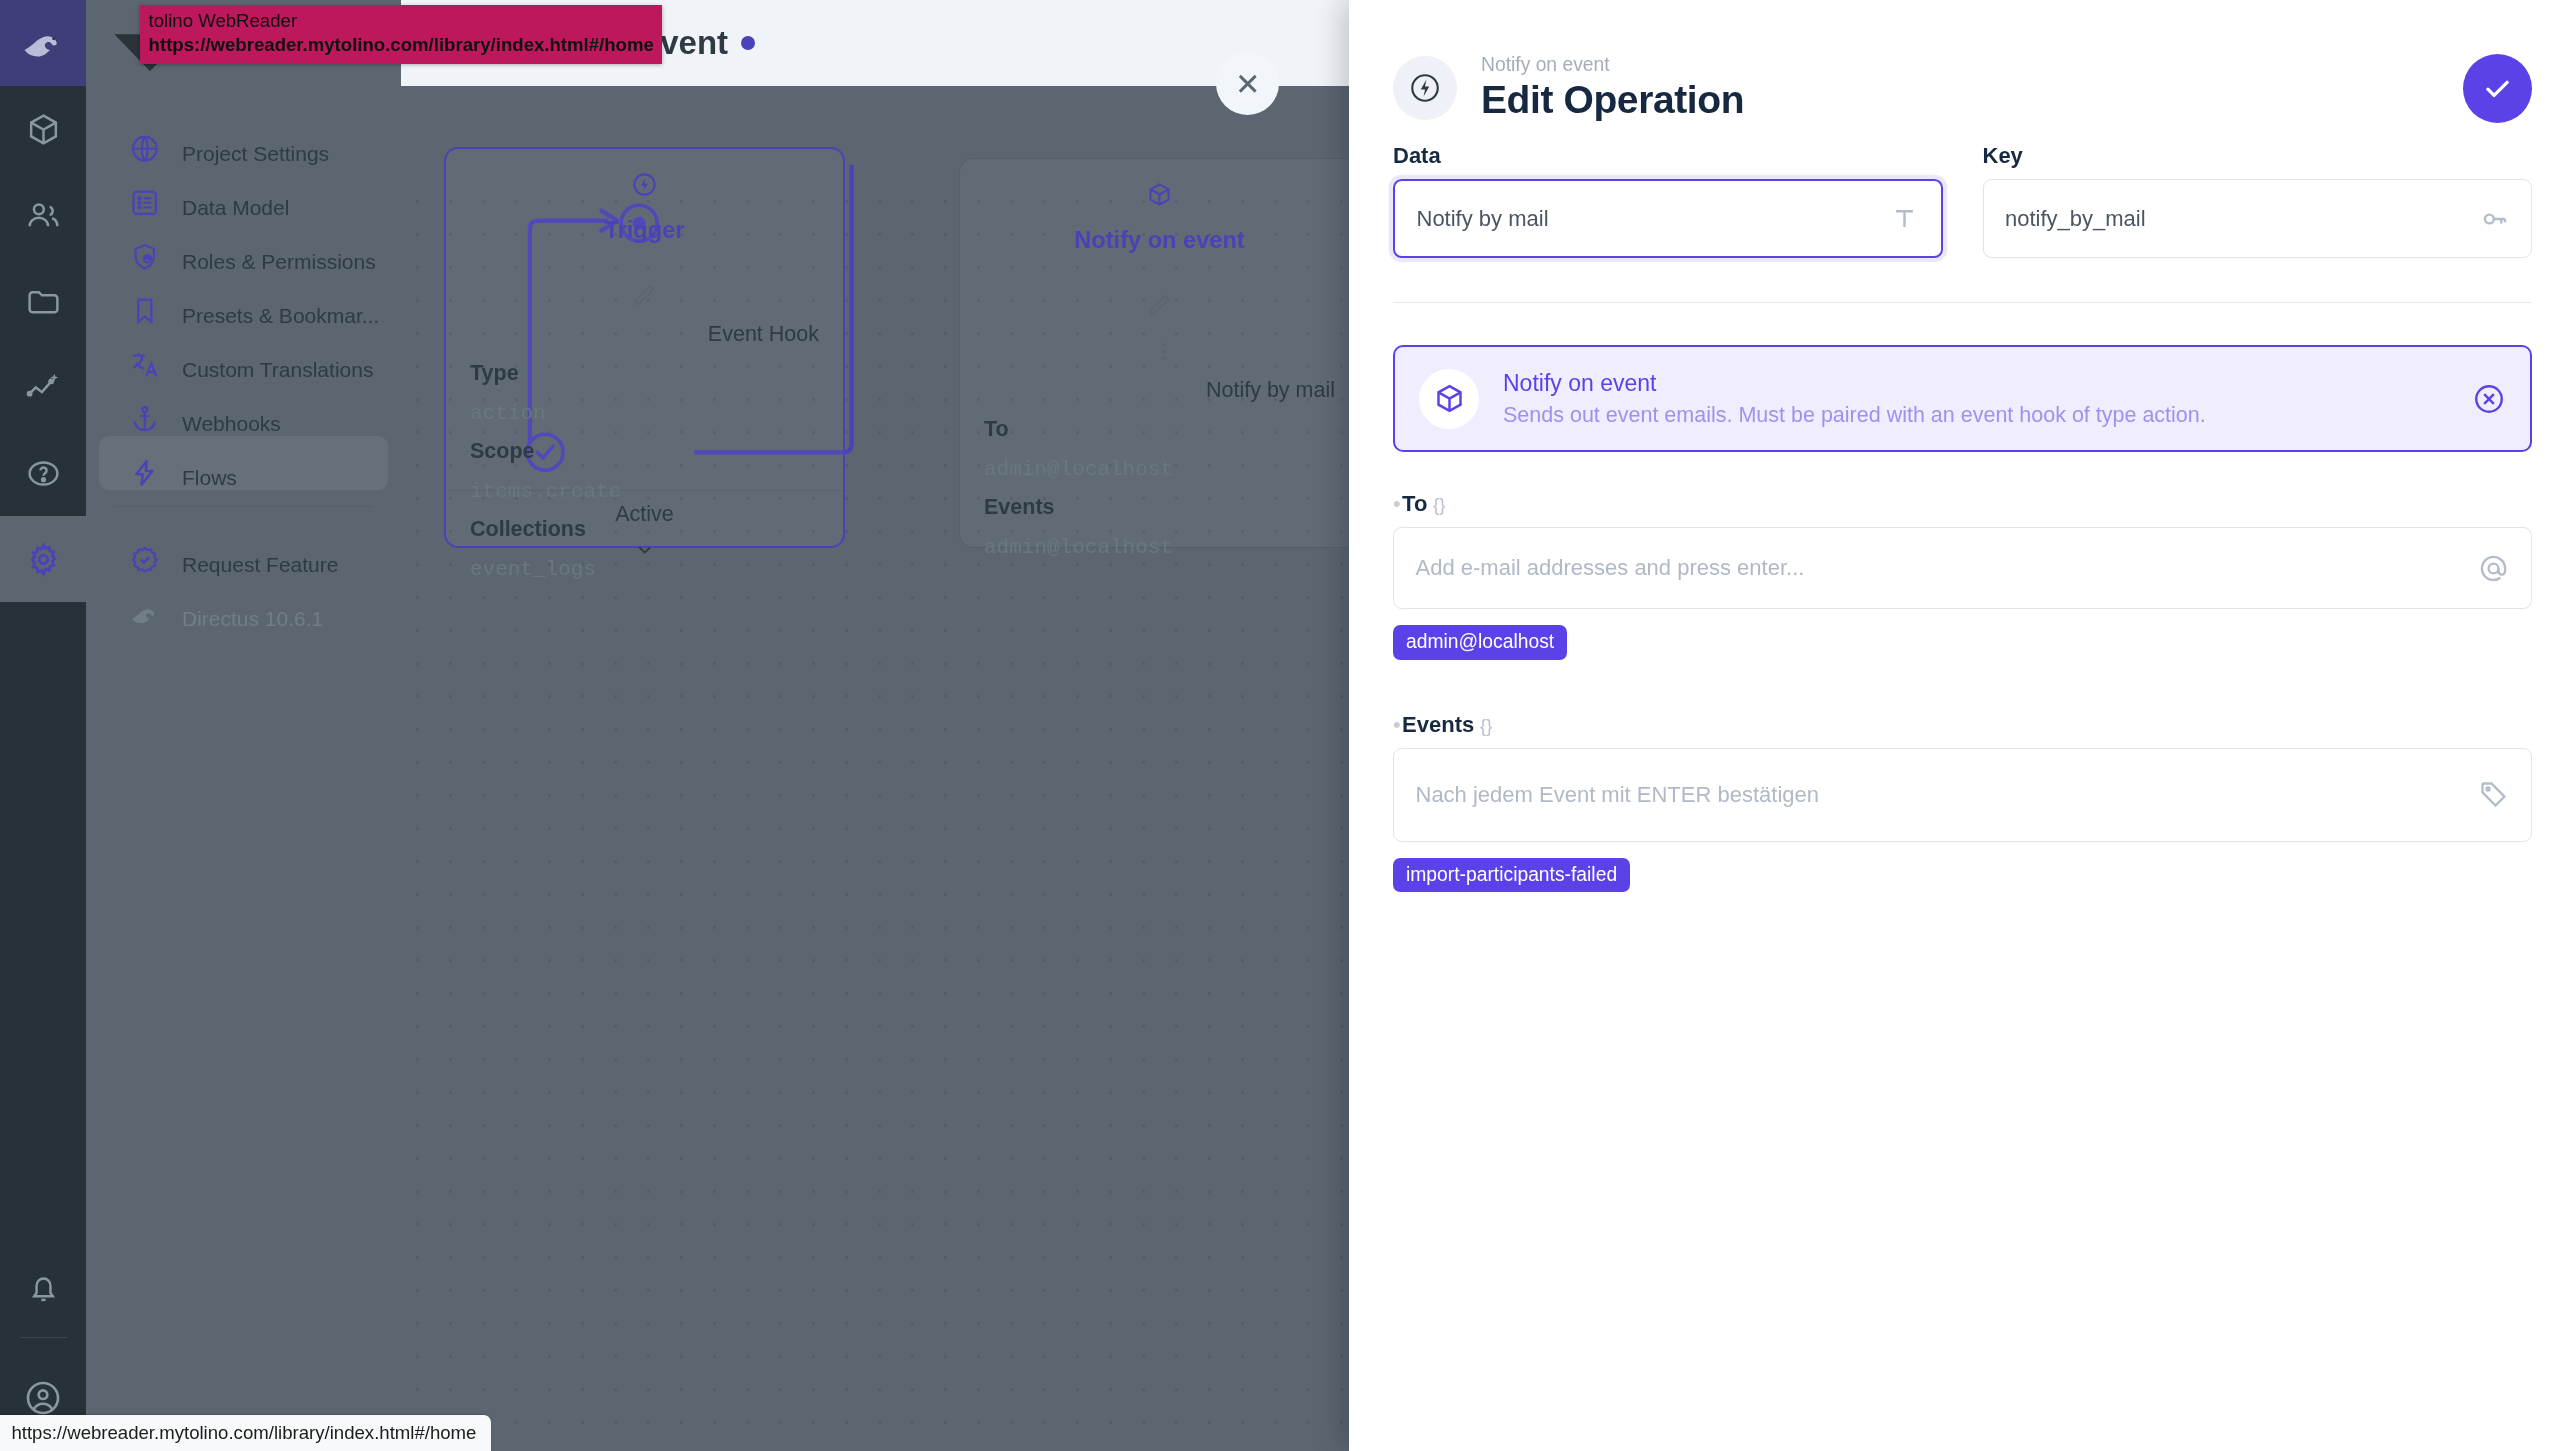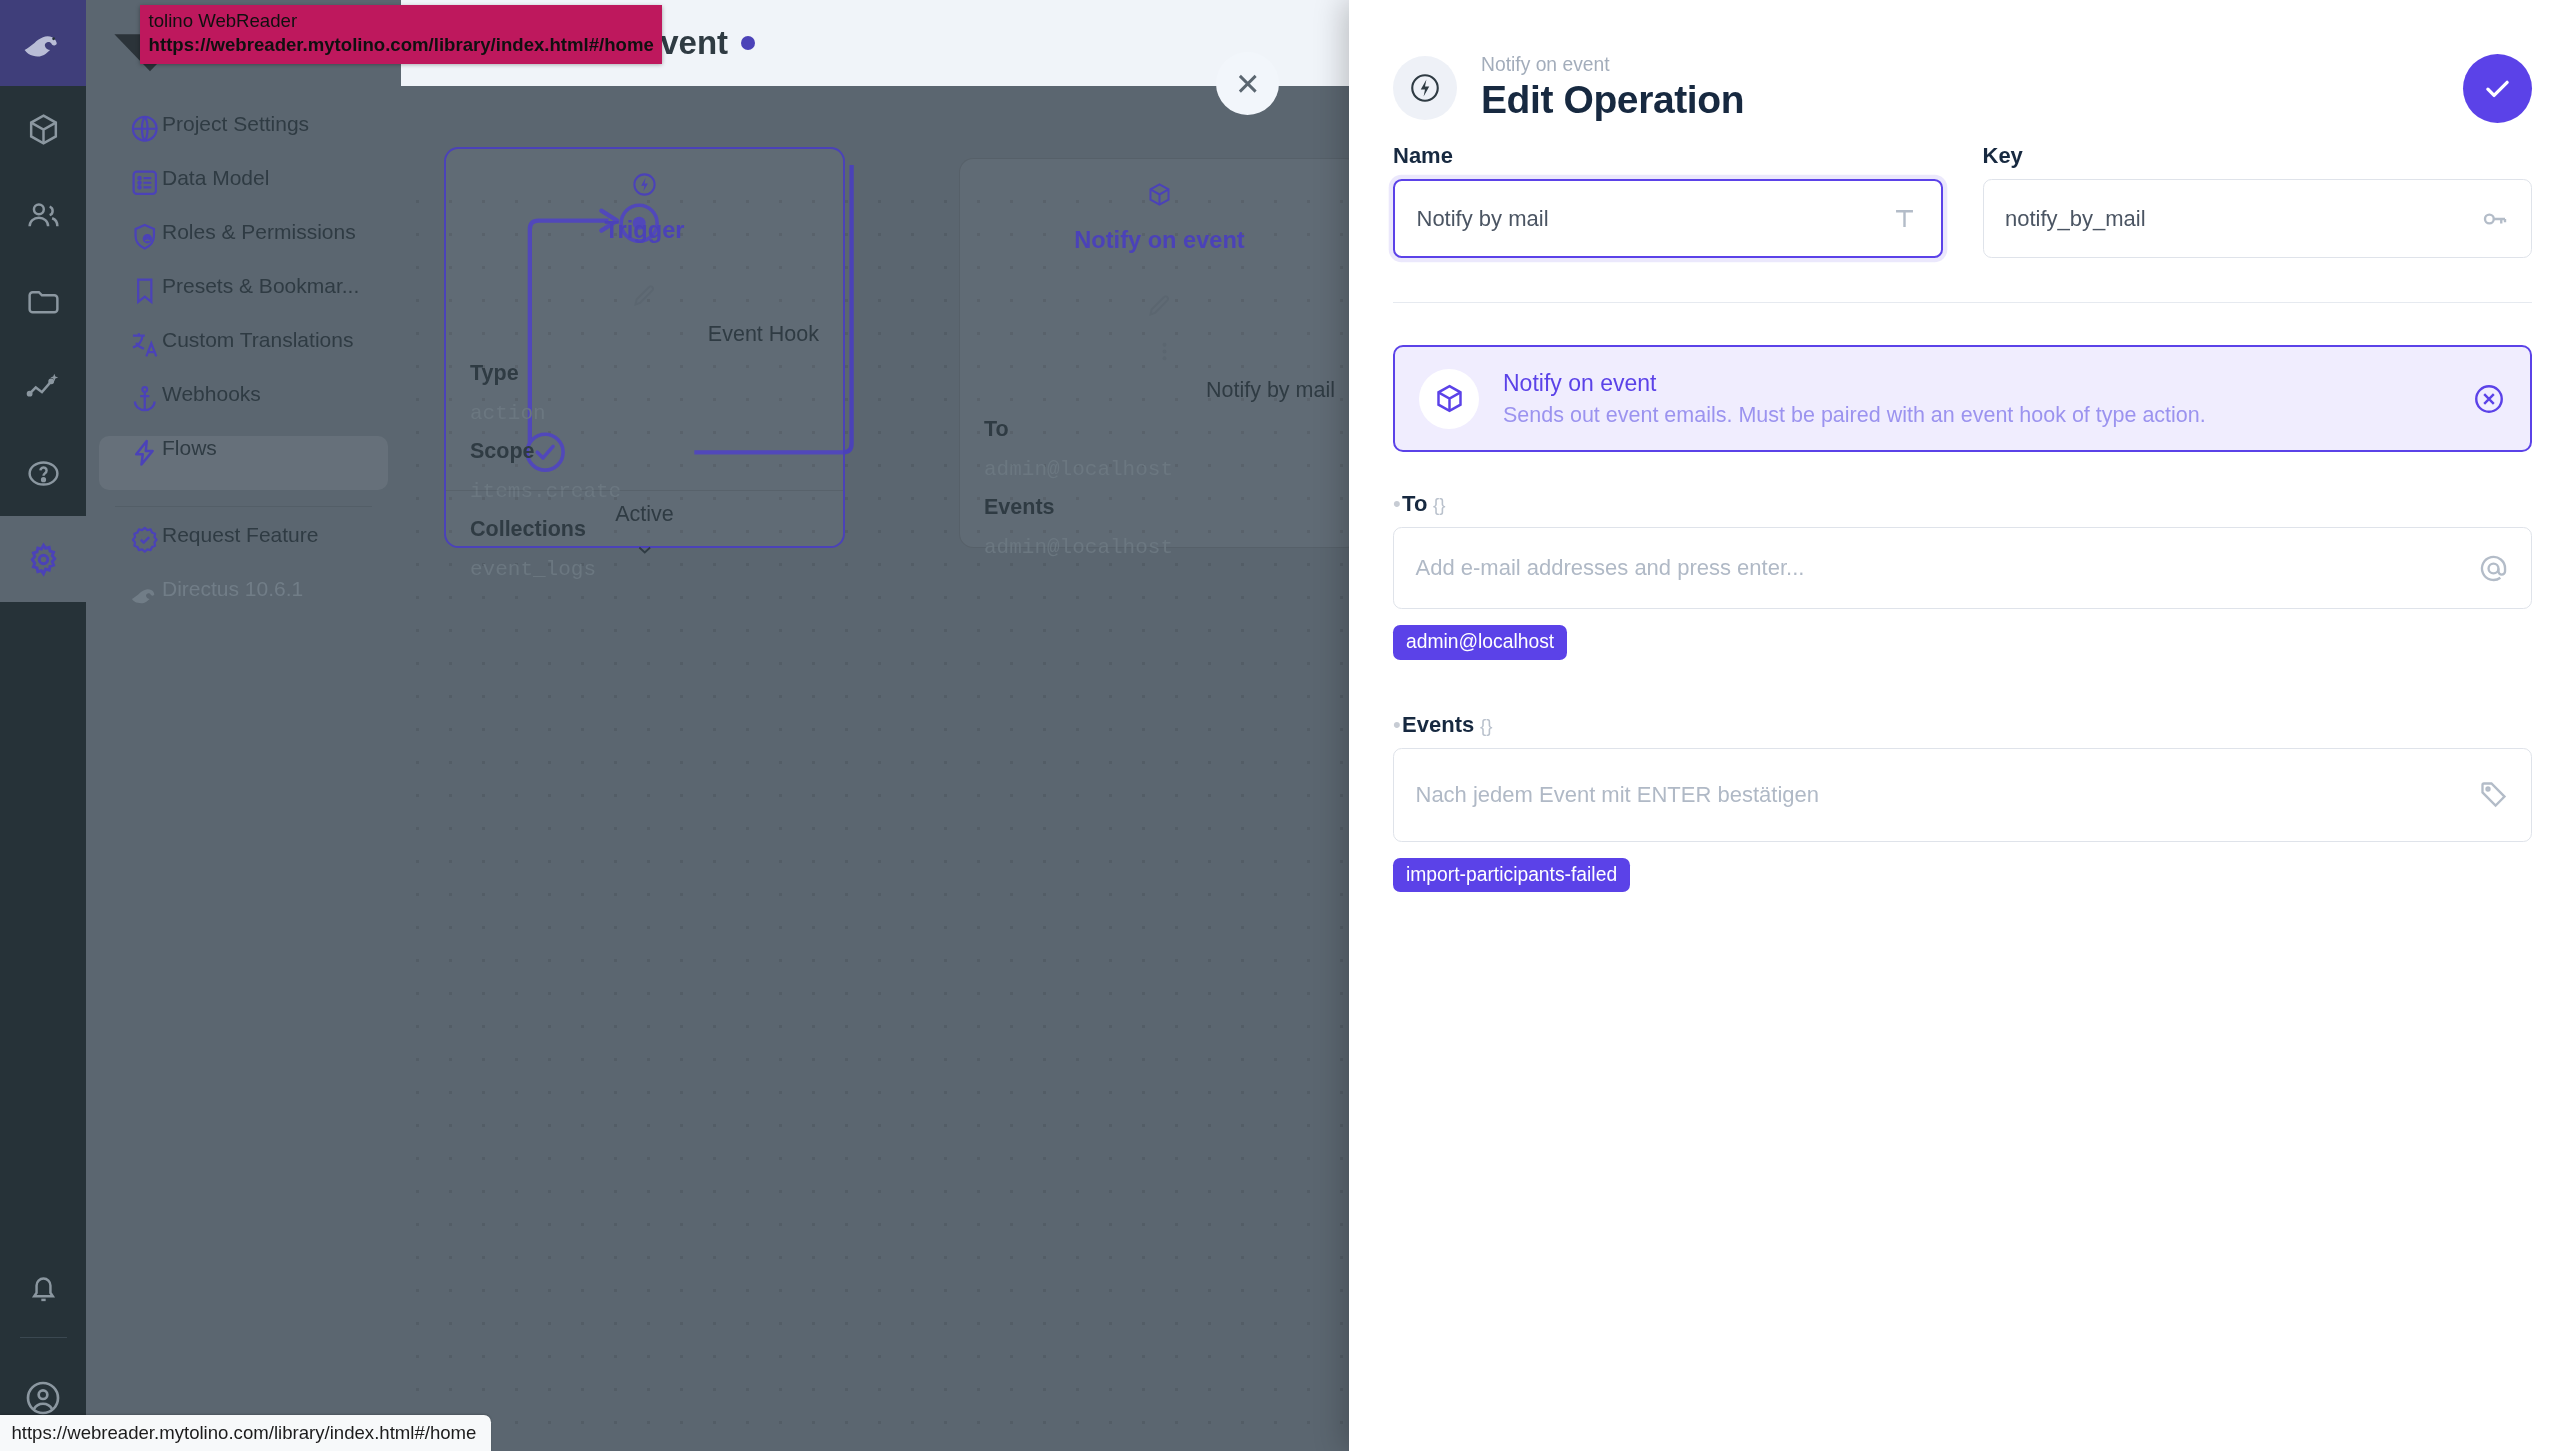"Project Settings" .nav-item { align-items: flex-start -> flex-end; gap: none -> 20px }
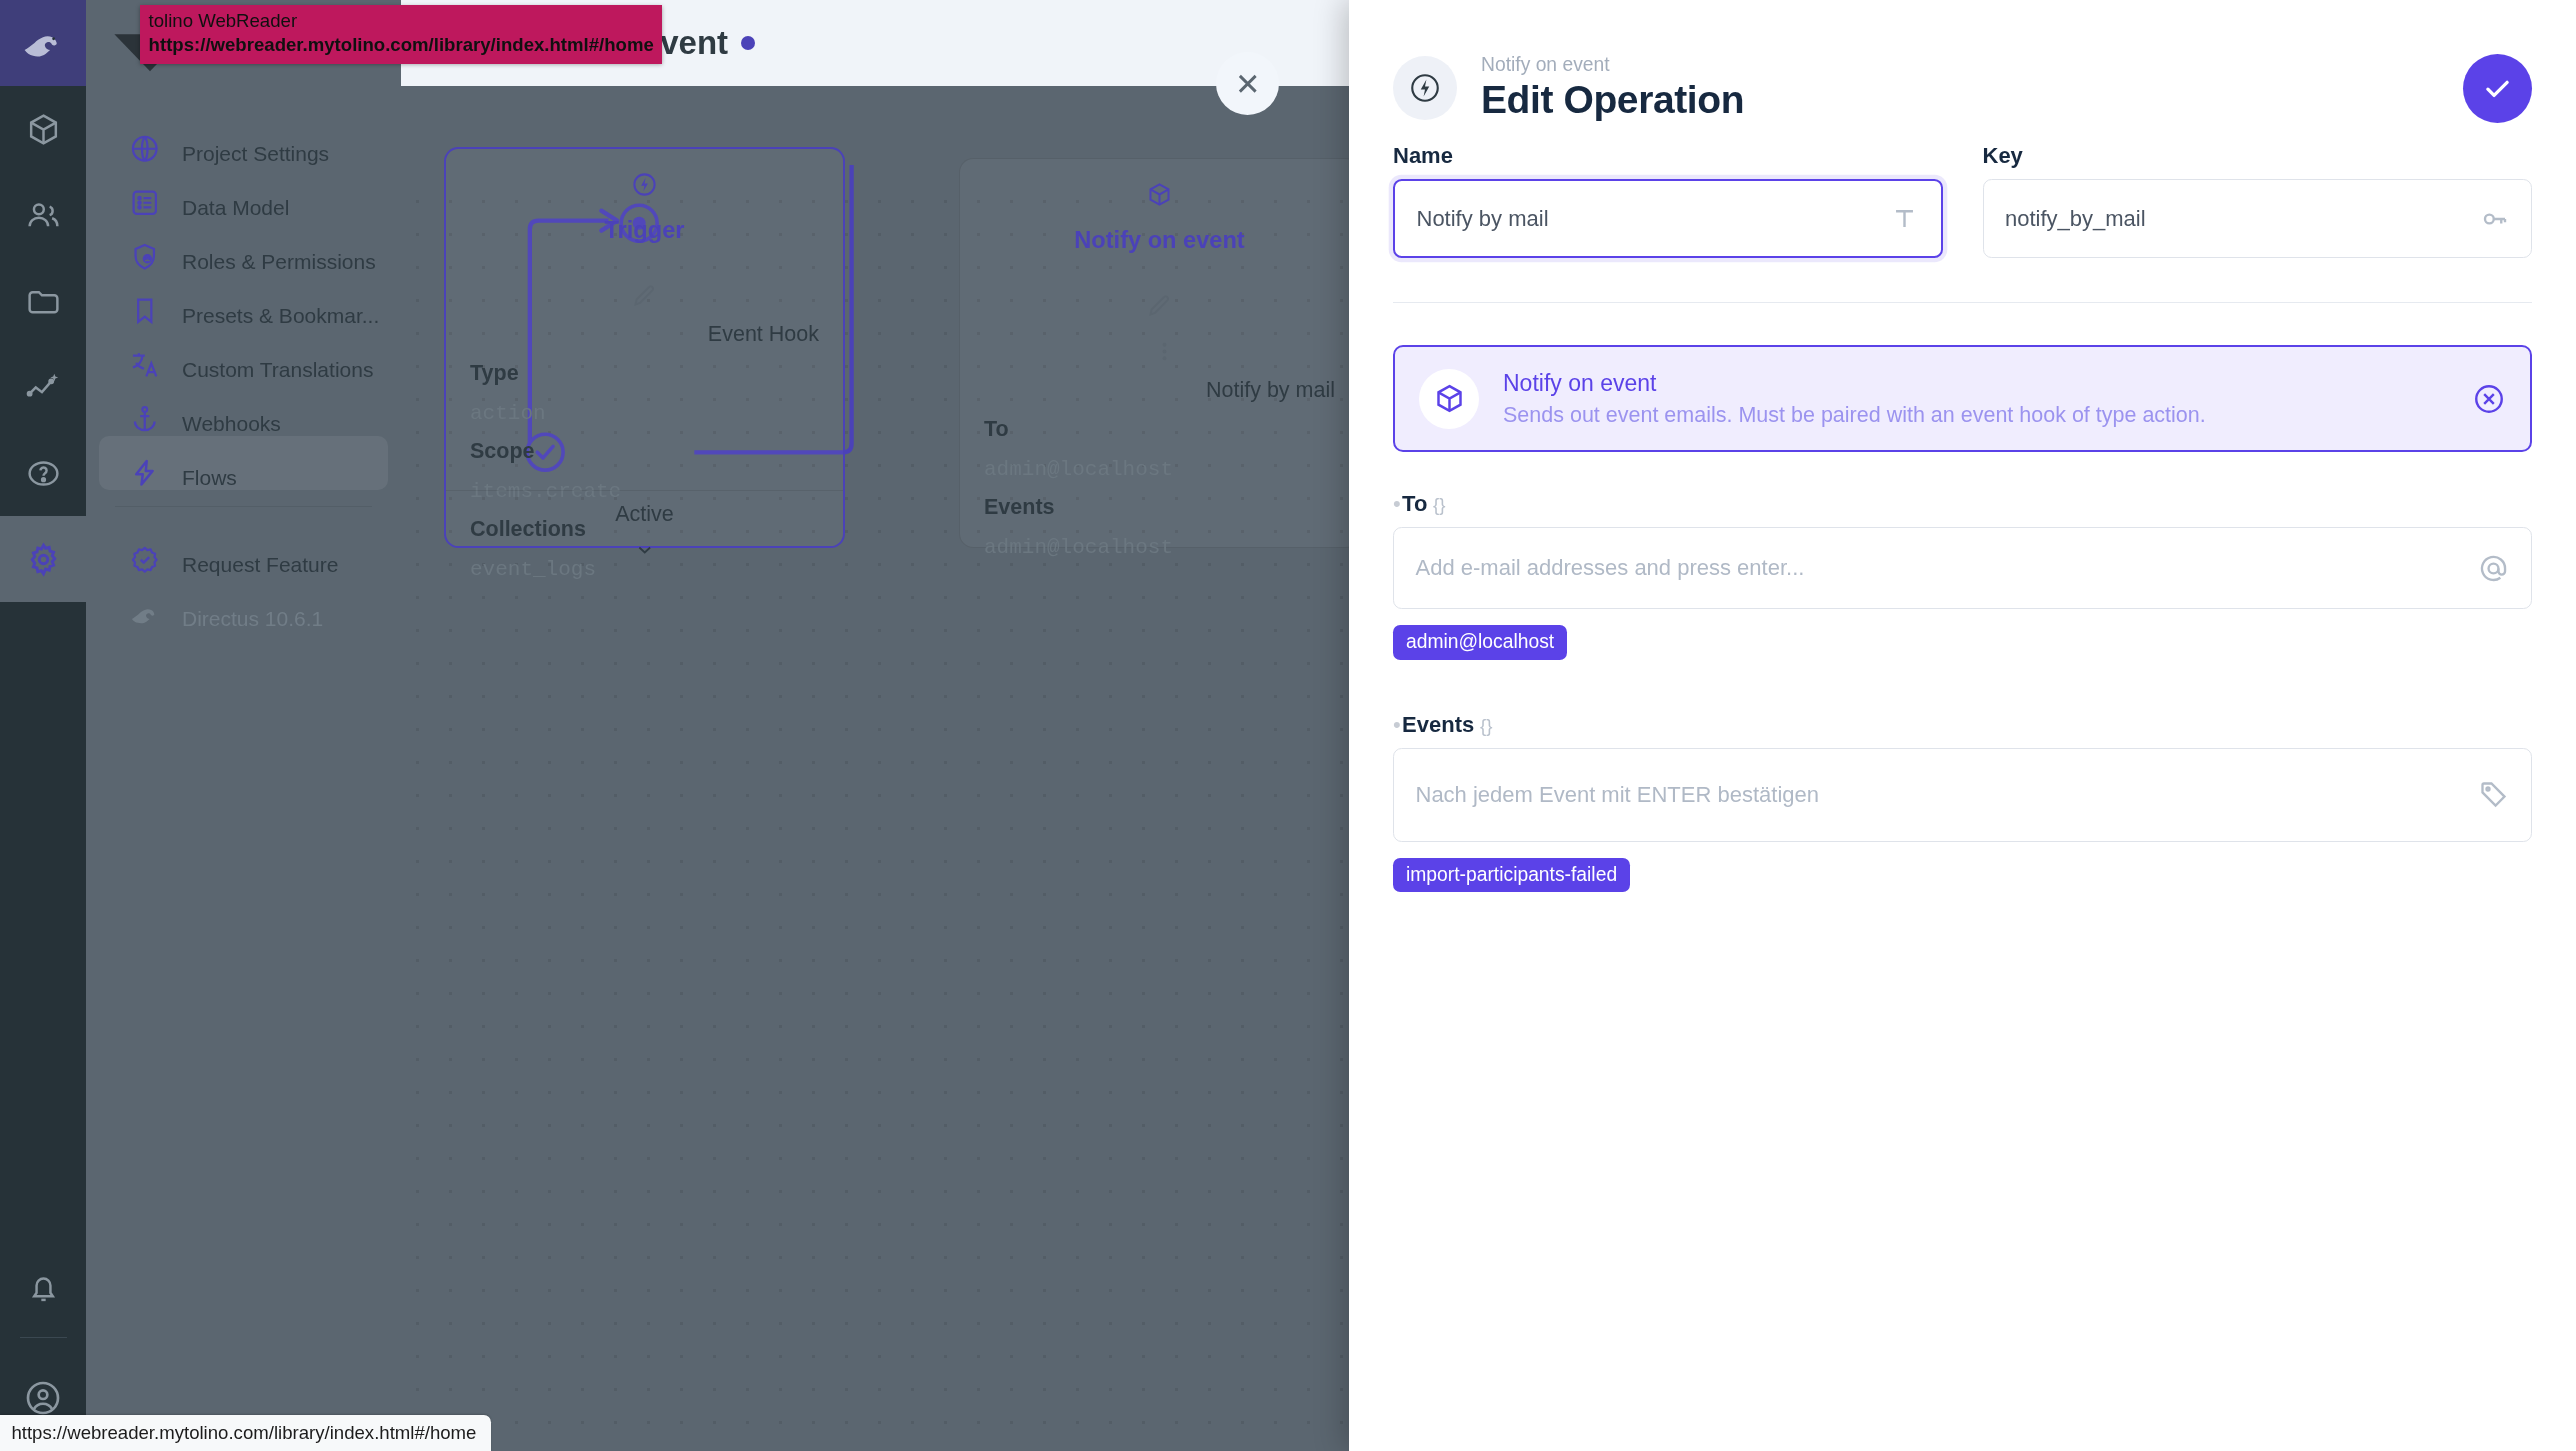"Name" div.field-label { text: Name -> Data }
